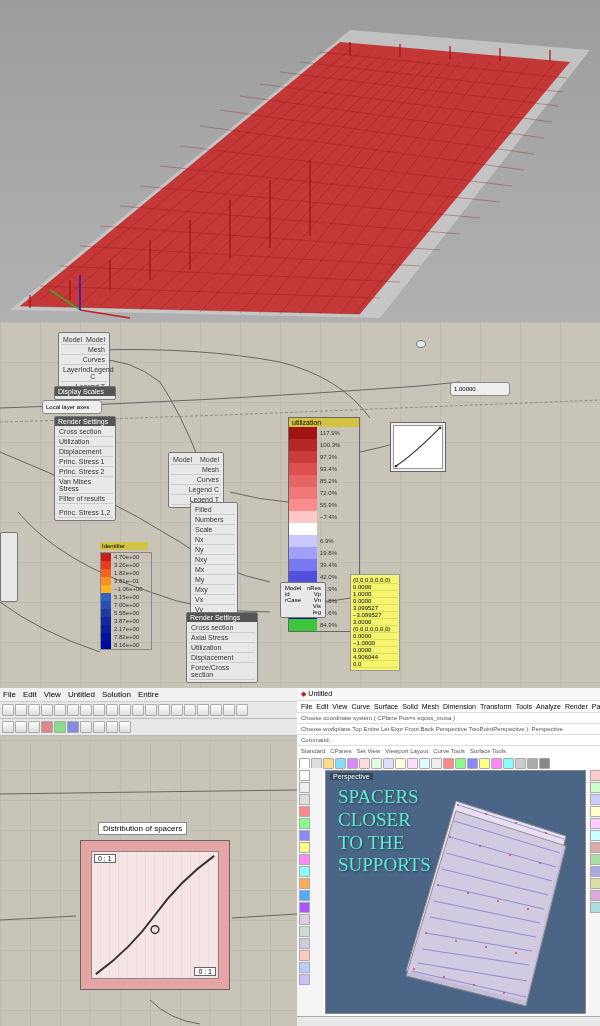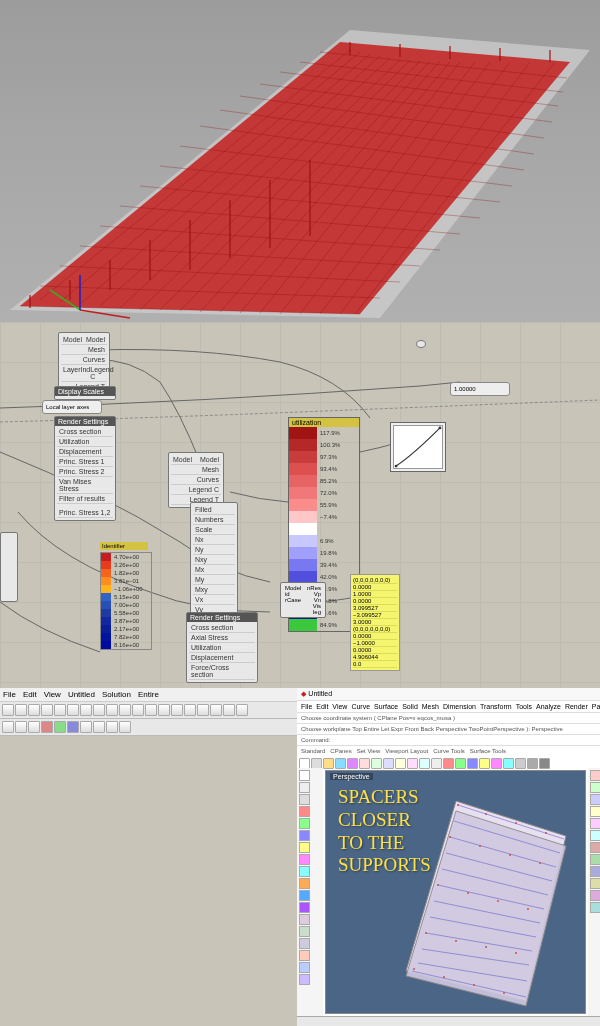"SPACERS" .viewport-text { color: #fde047 -> #5eead4 }
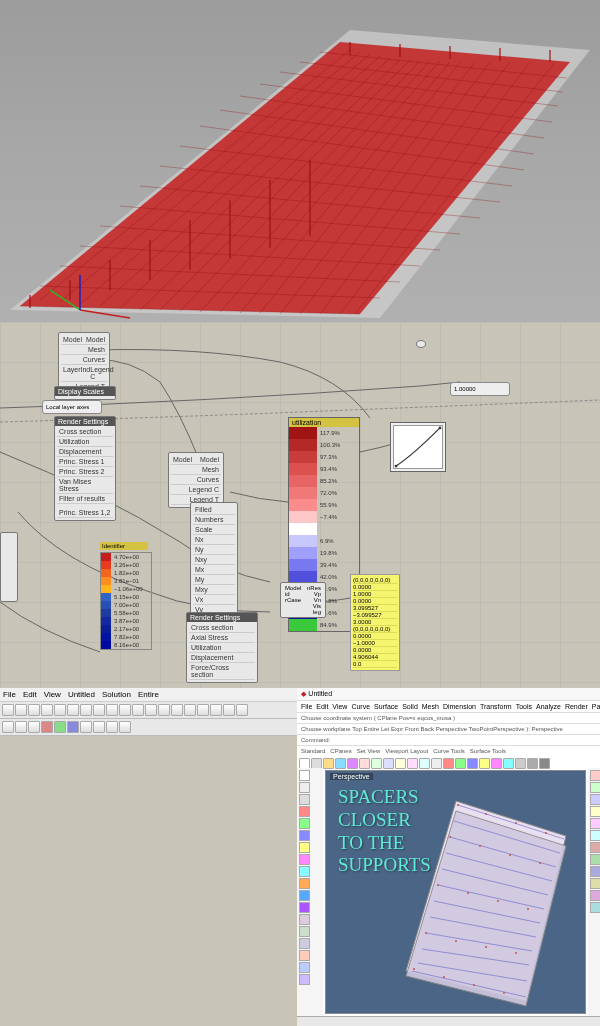"Distribution of spacers" div.left-canvas { html: none -> <div> <svg> <path></path> <path></path> <path></path> <path></path> </svg> <div>Distribution of spacers</div> <div> <div> <div>0 : 1</div> <div>0 : 1</div> <svg> <path></path> <circle></circle> </svg> </div> </div> </div> }
